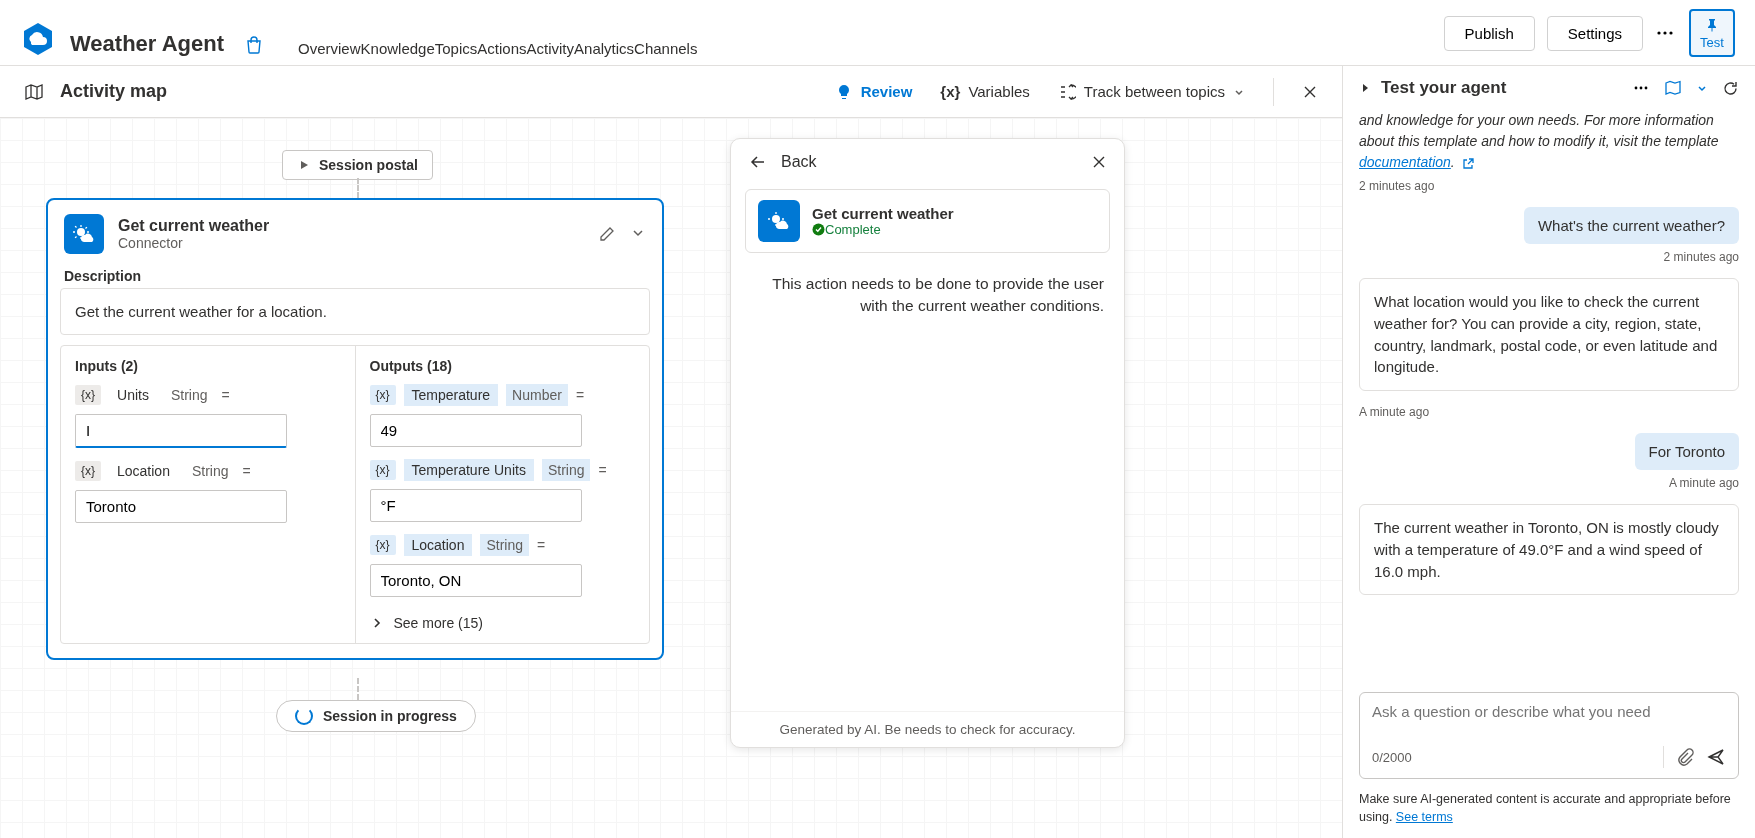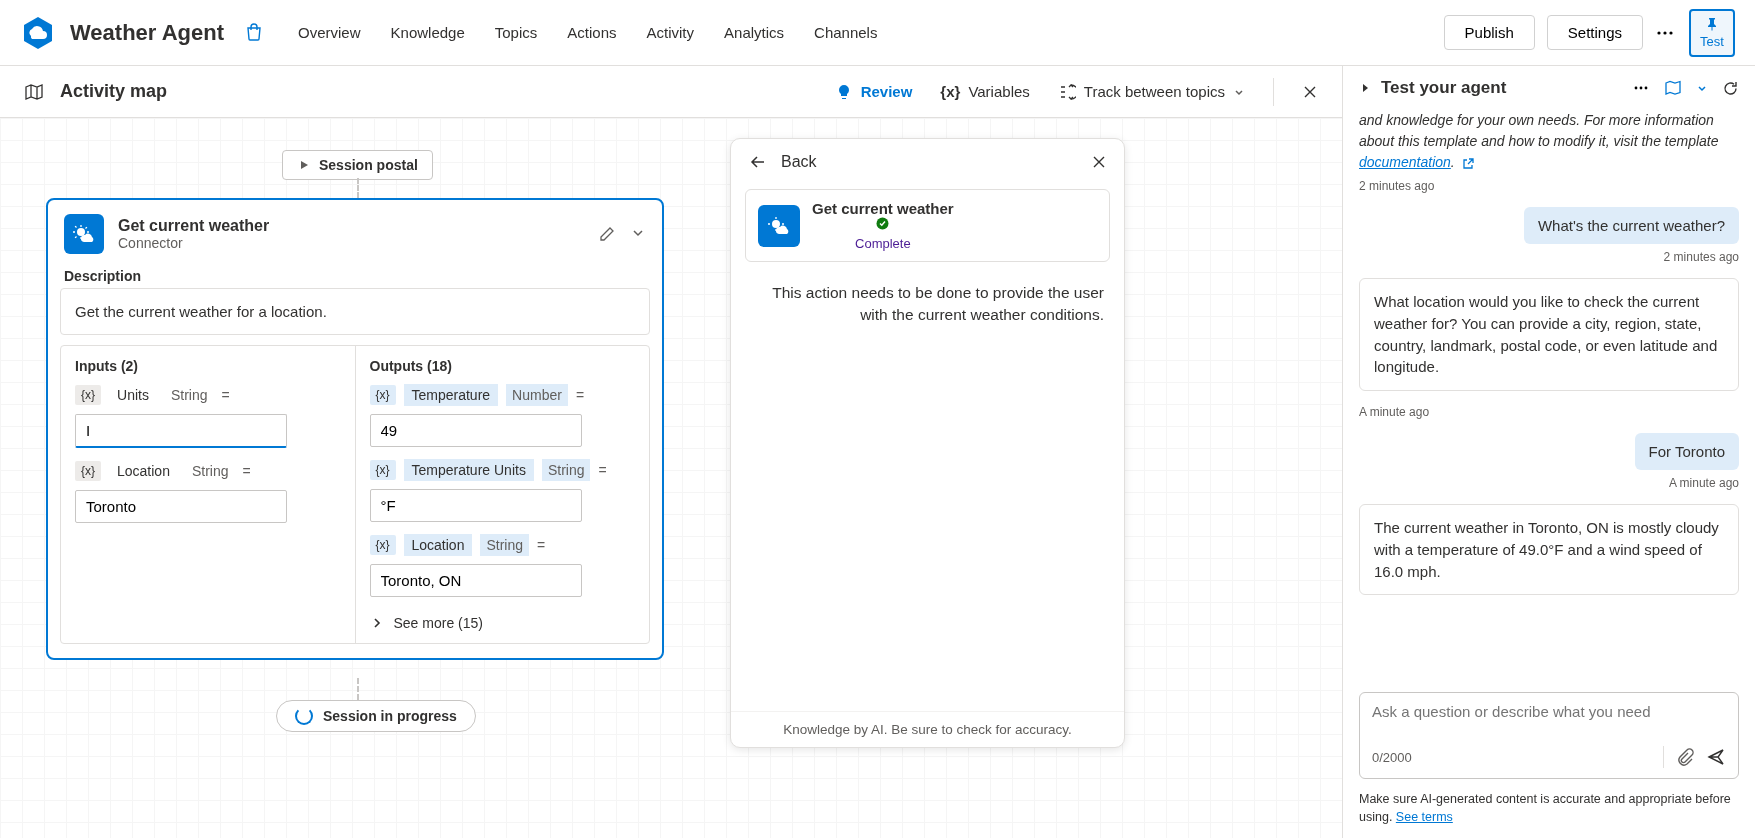"Weather Agent" .header { align-items: center -> flex-end }
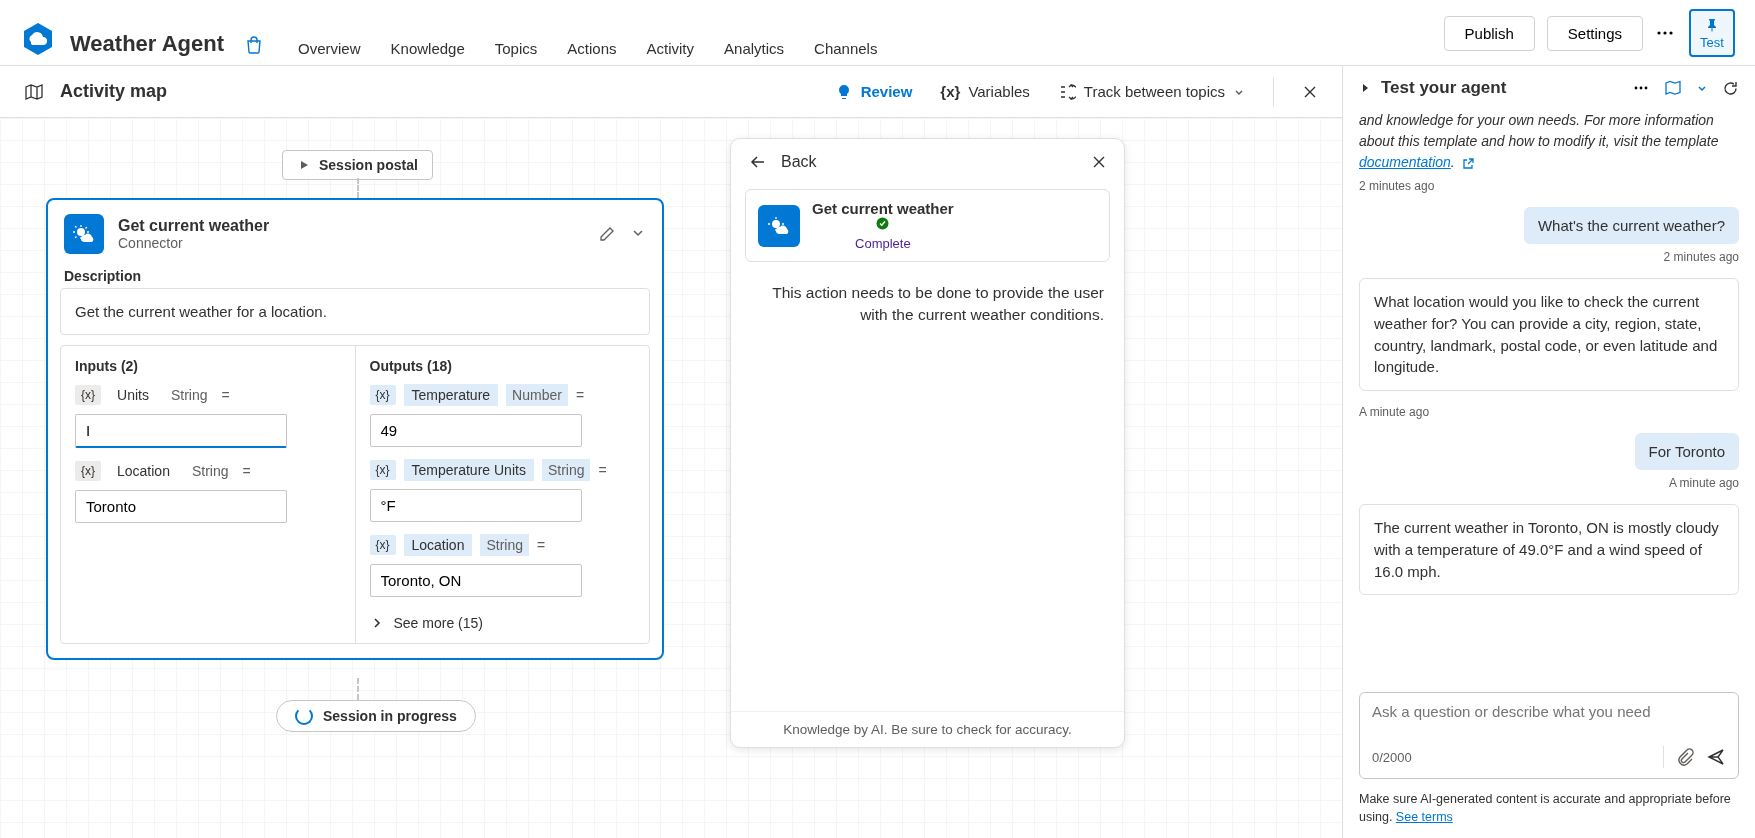"Overview" .nav { gap: 30px -> none }
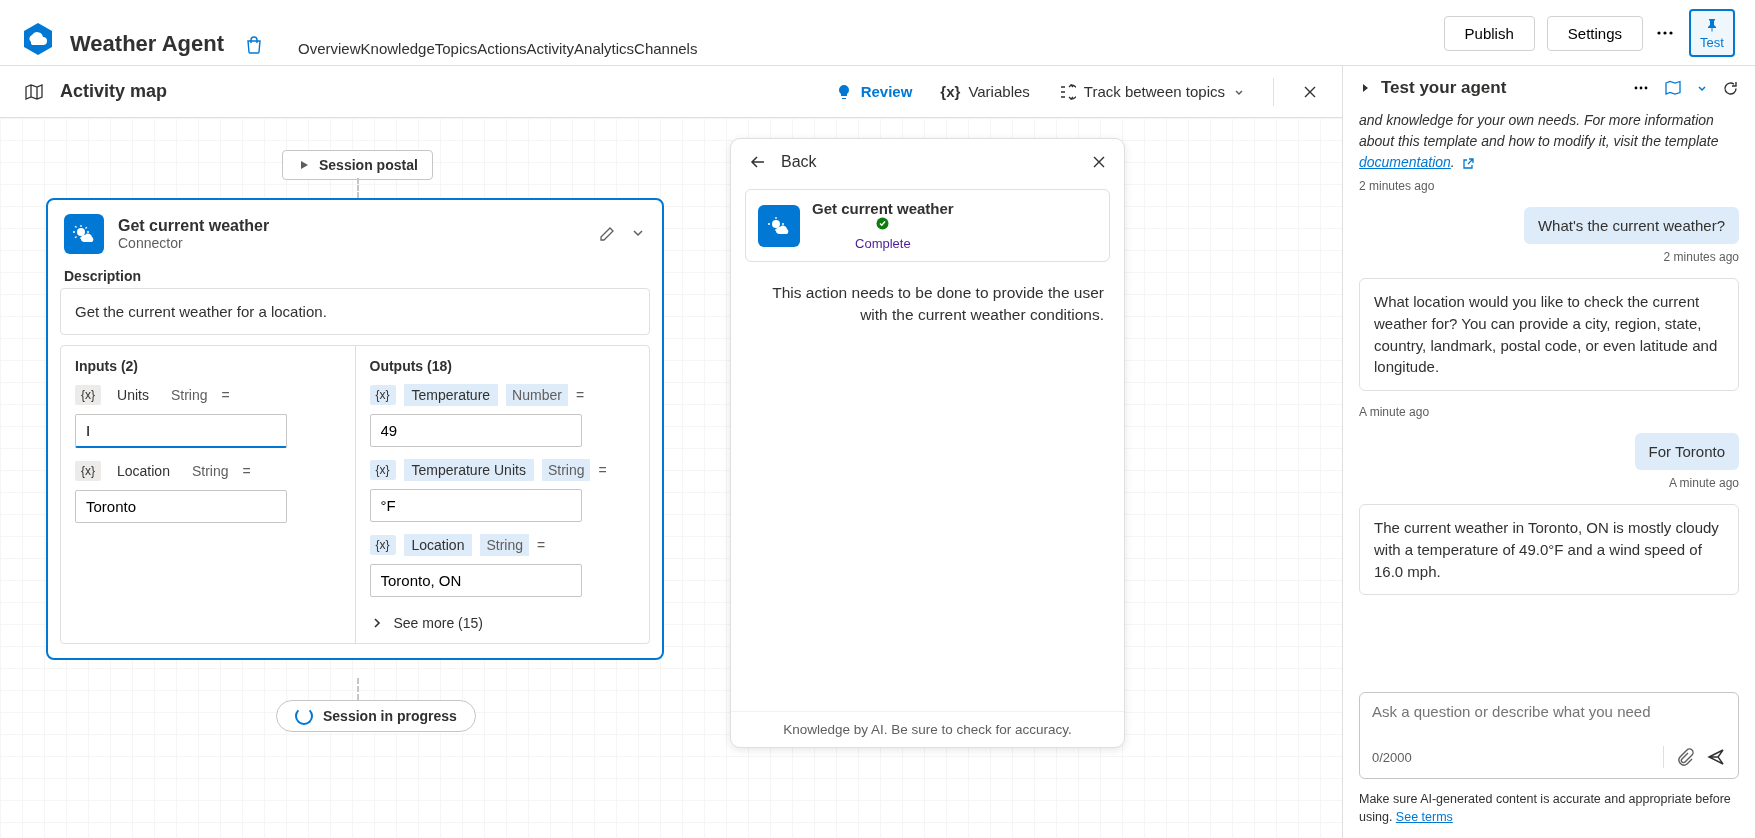"Complete" .dp-status { color: #4c1d95 -> #15803d; flex-direction: column -> none; gap: 6px -> none }
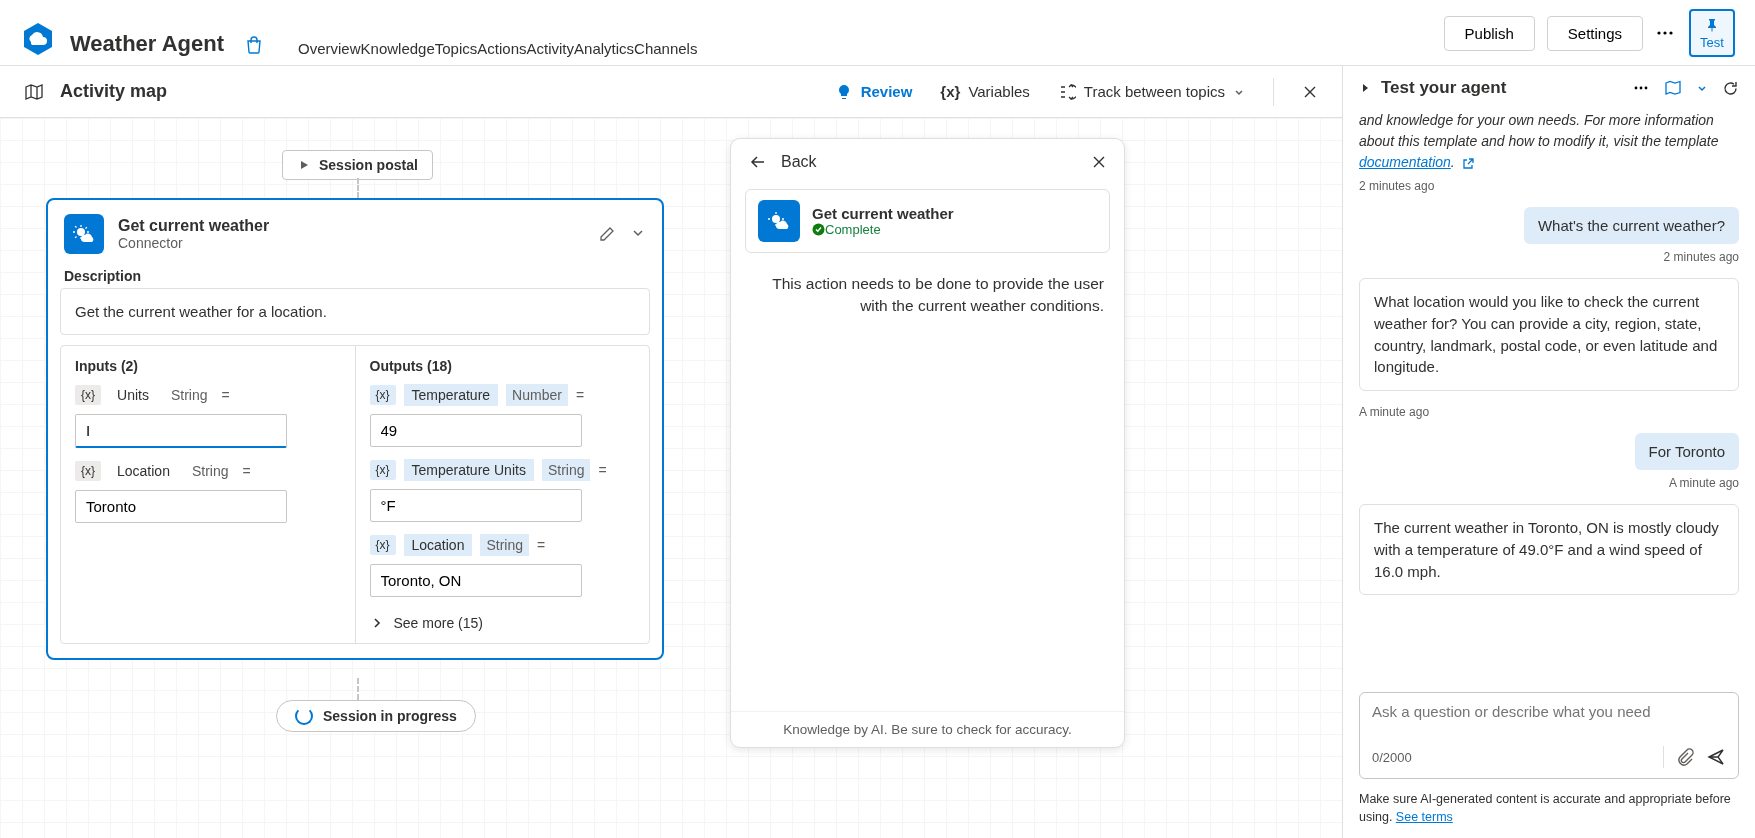"Knowledge by AI. Be sure" div.dp-foot { text: Knowledge by AI. Be sure -> Generated by AI. Be needs }
